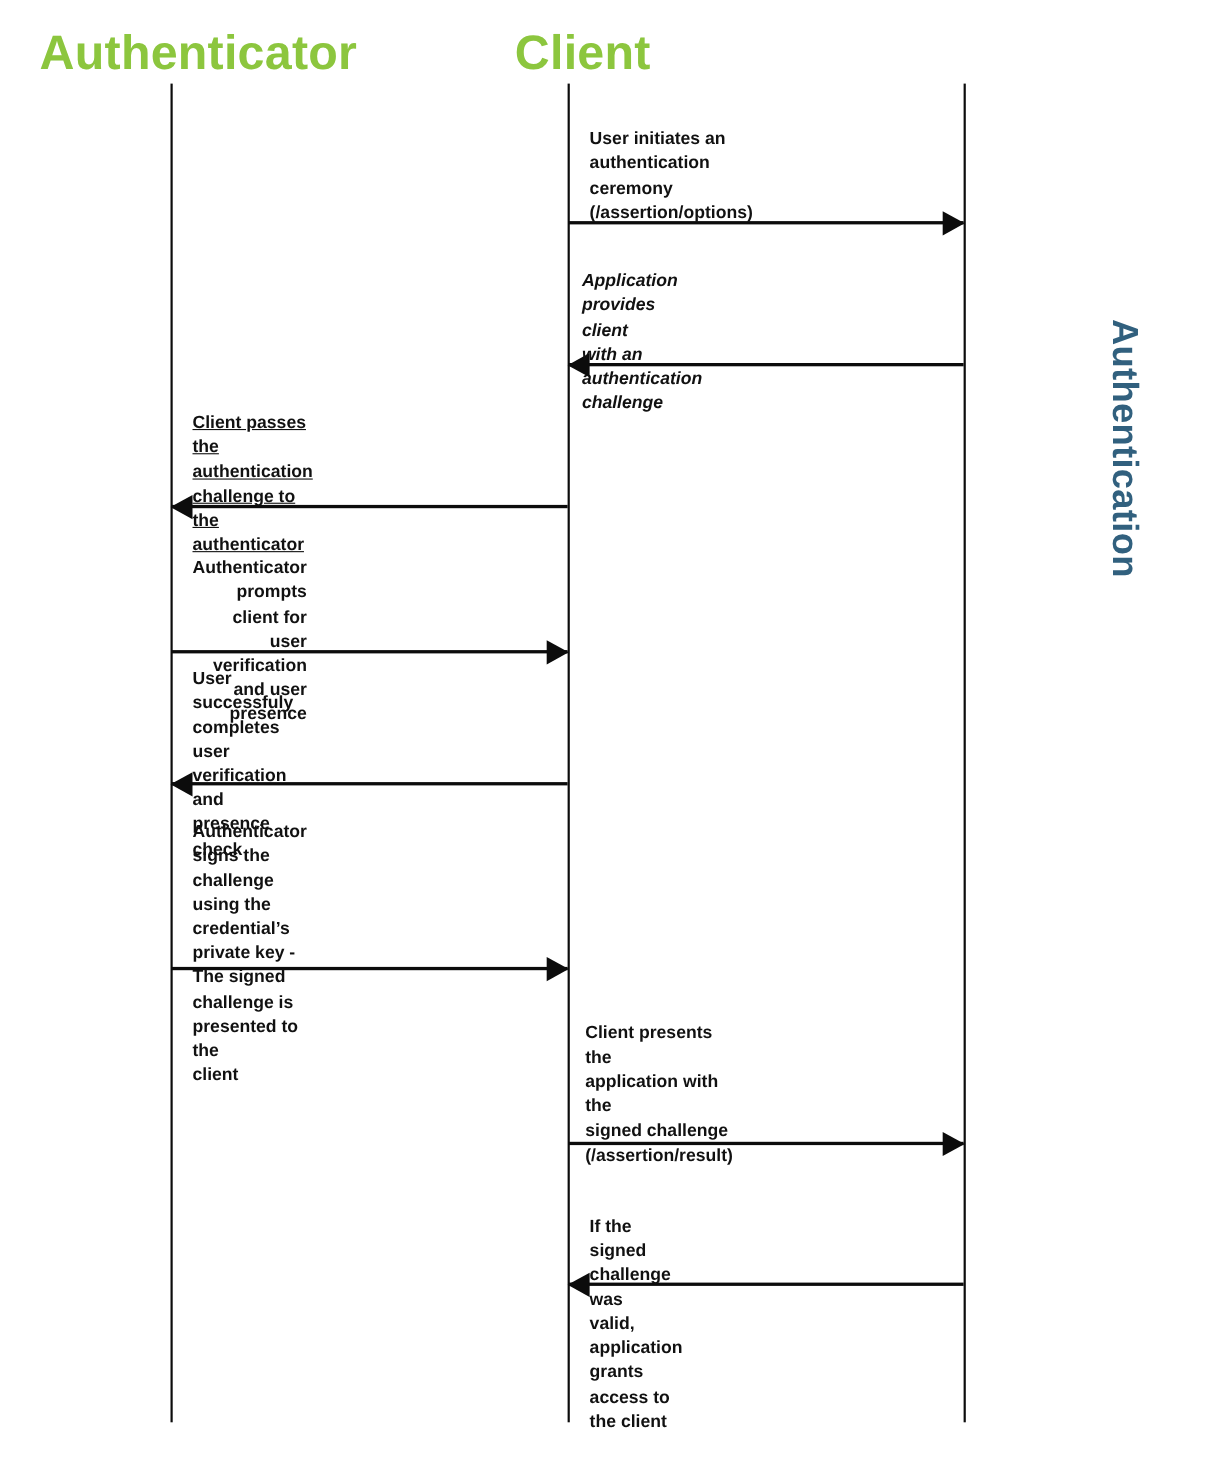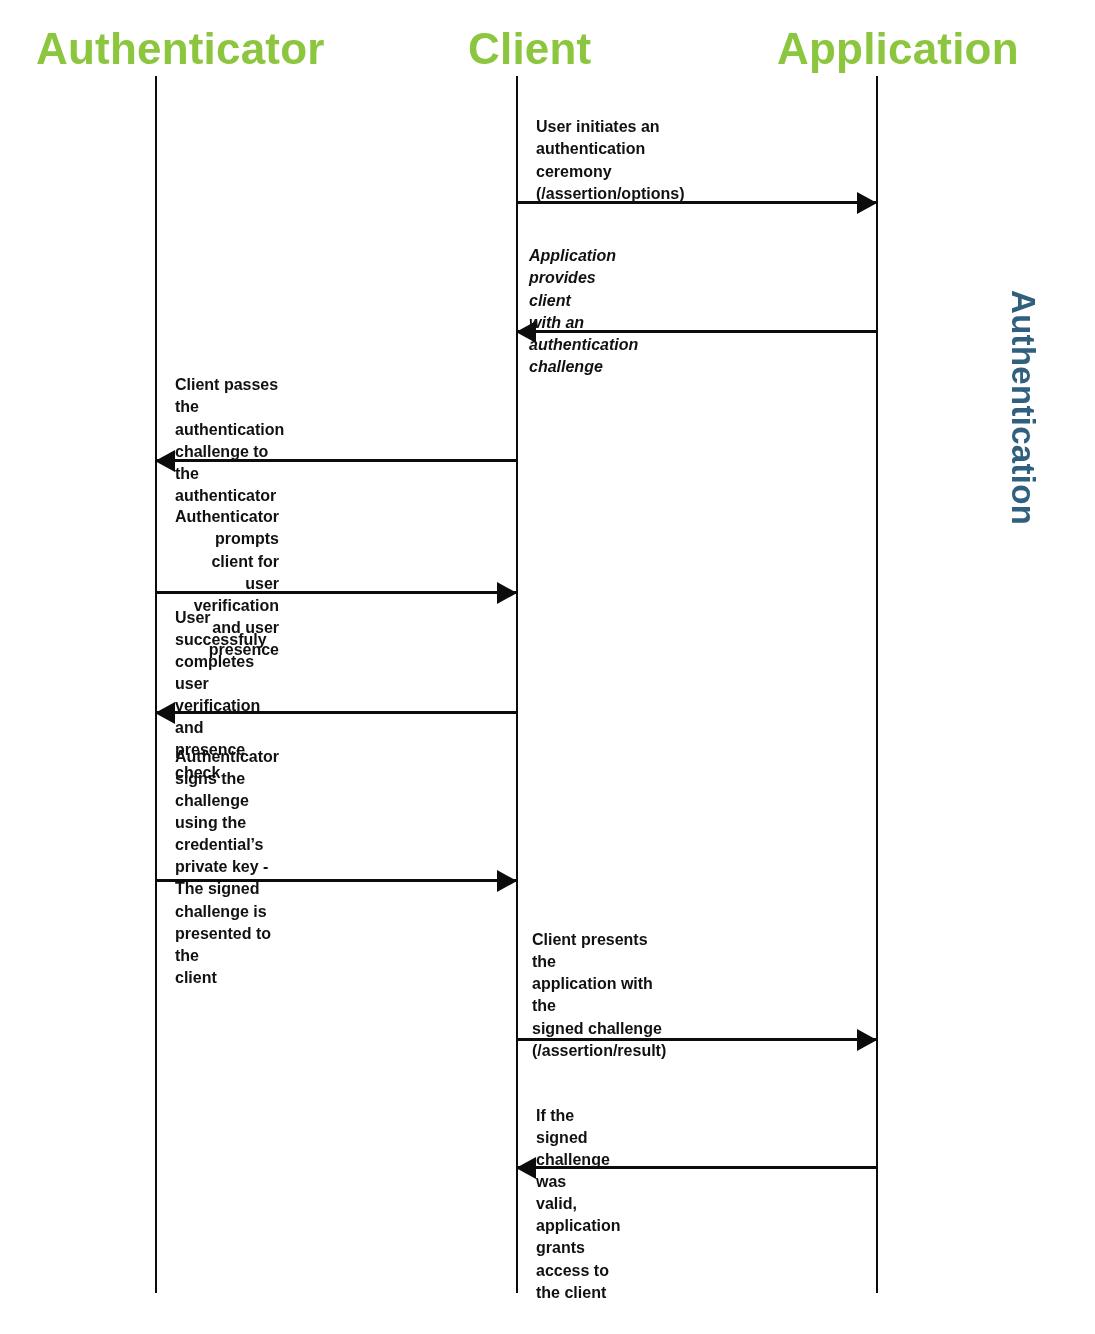"Application" div.actor-label { html: <div>Application</div> -> none }
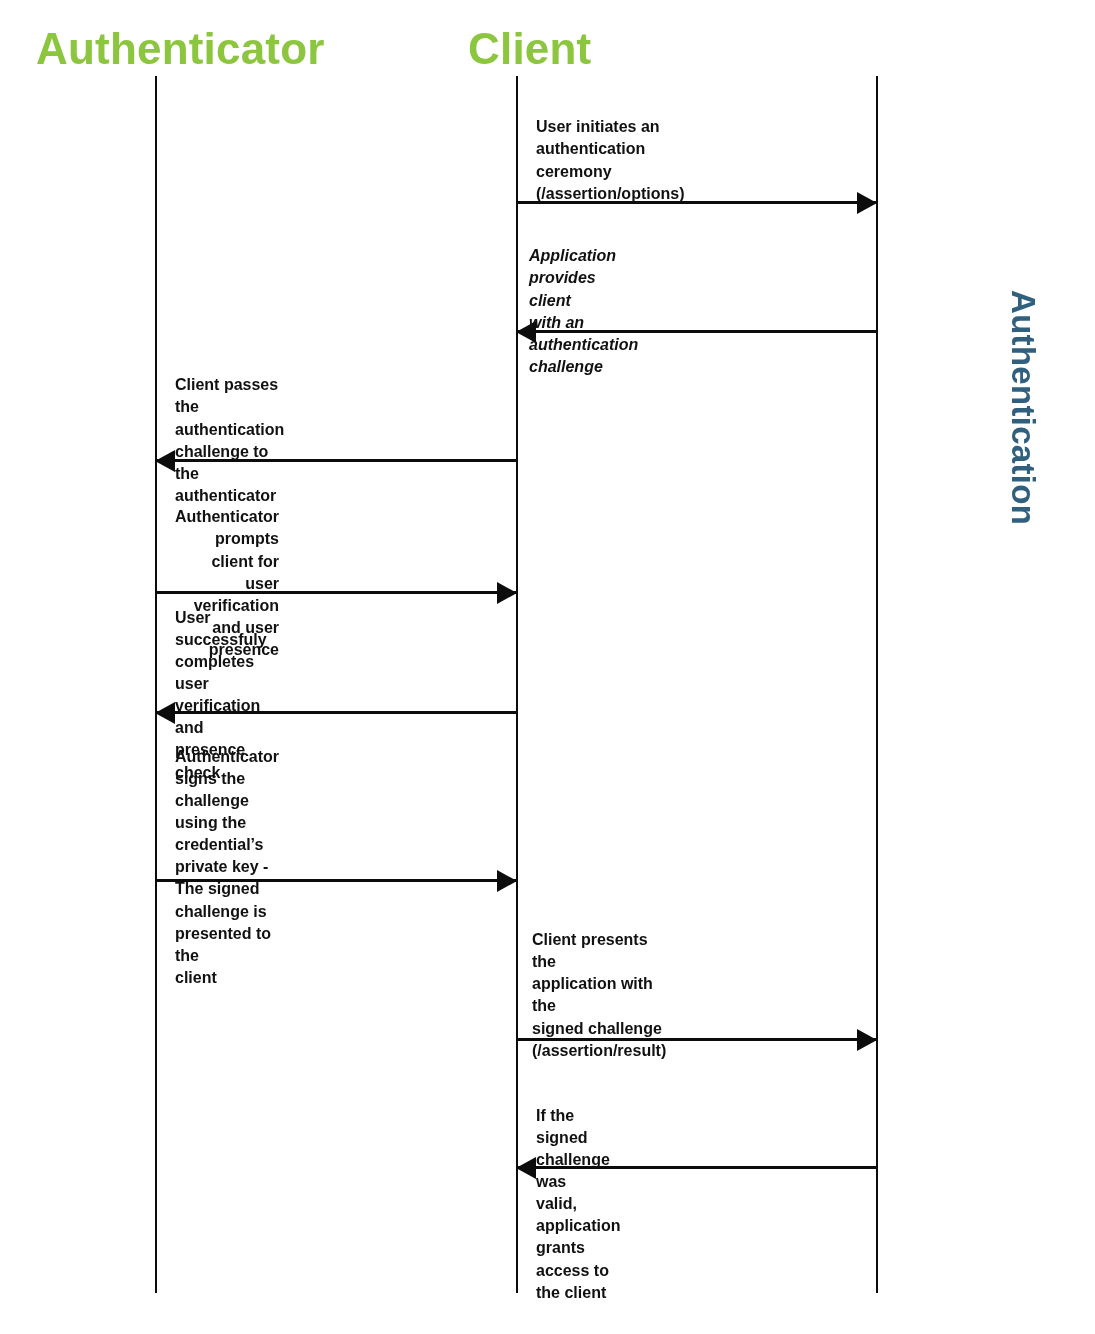"Client passes the" div.message-text { text-decoration: none -> underline }
